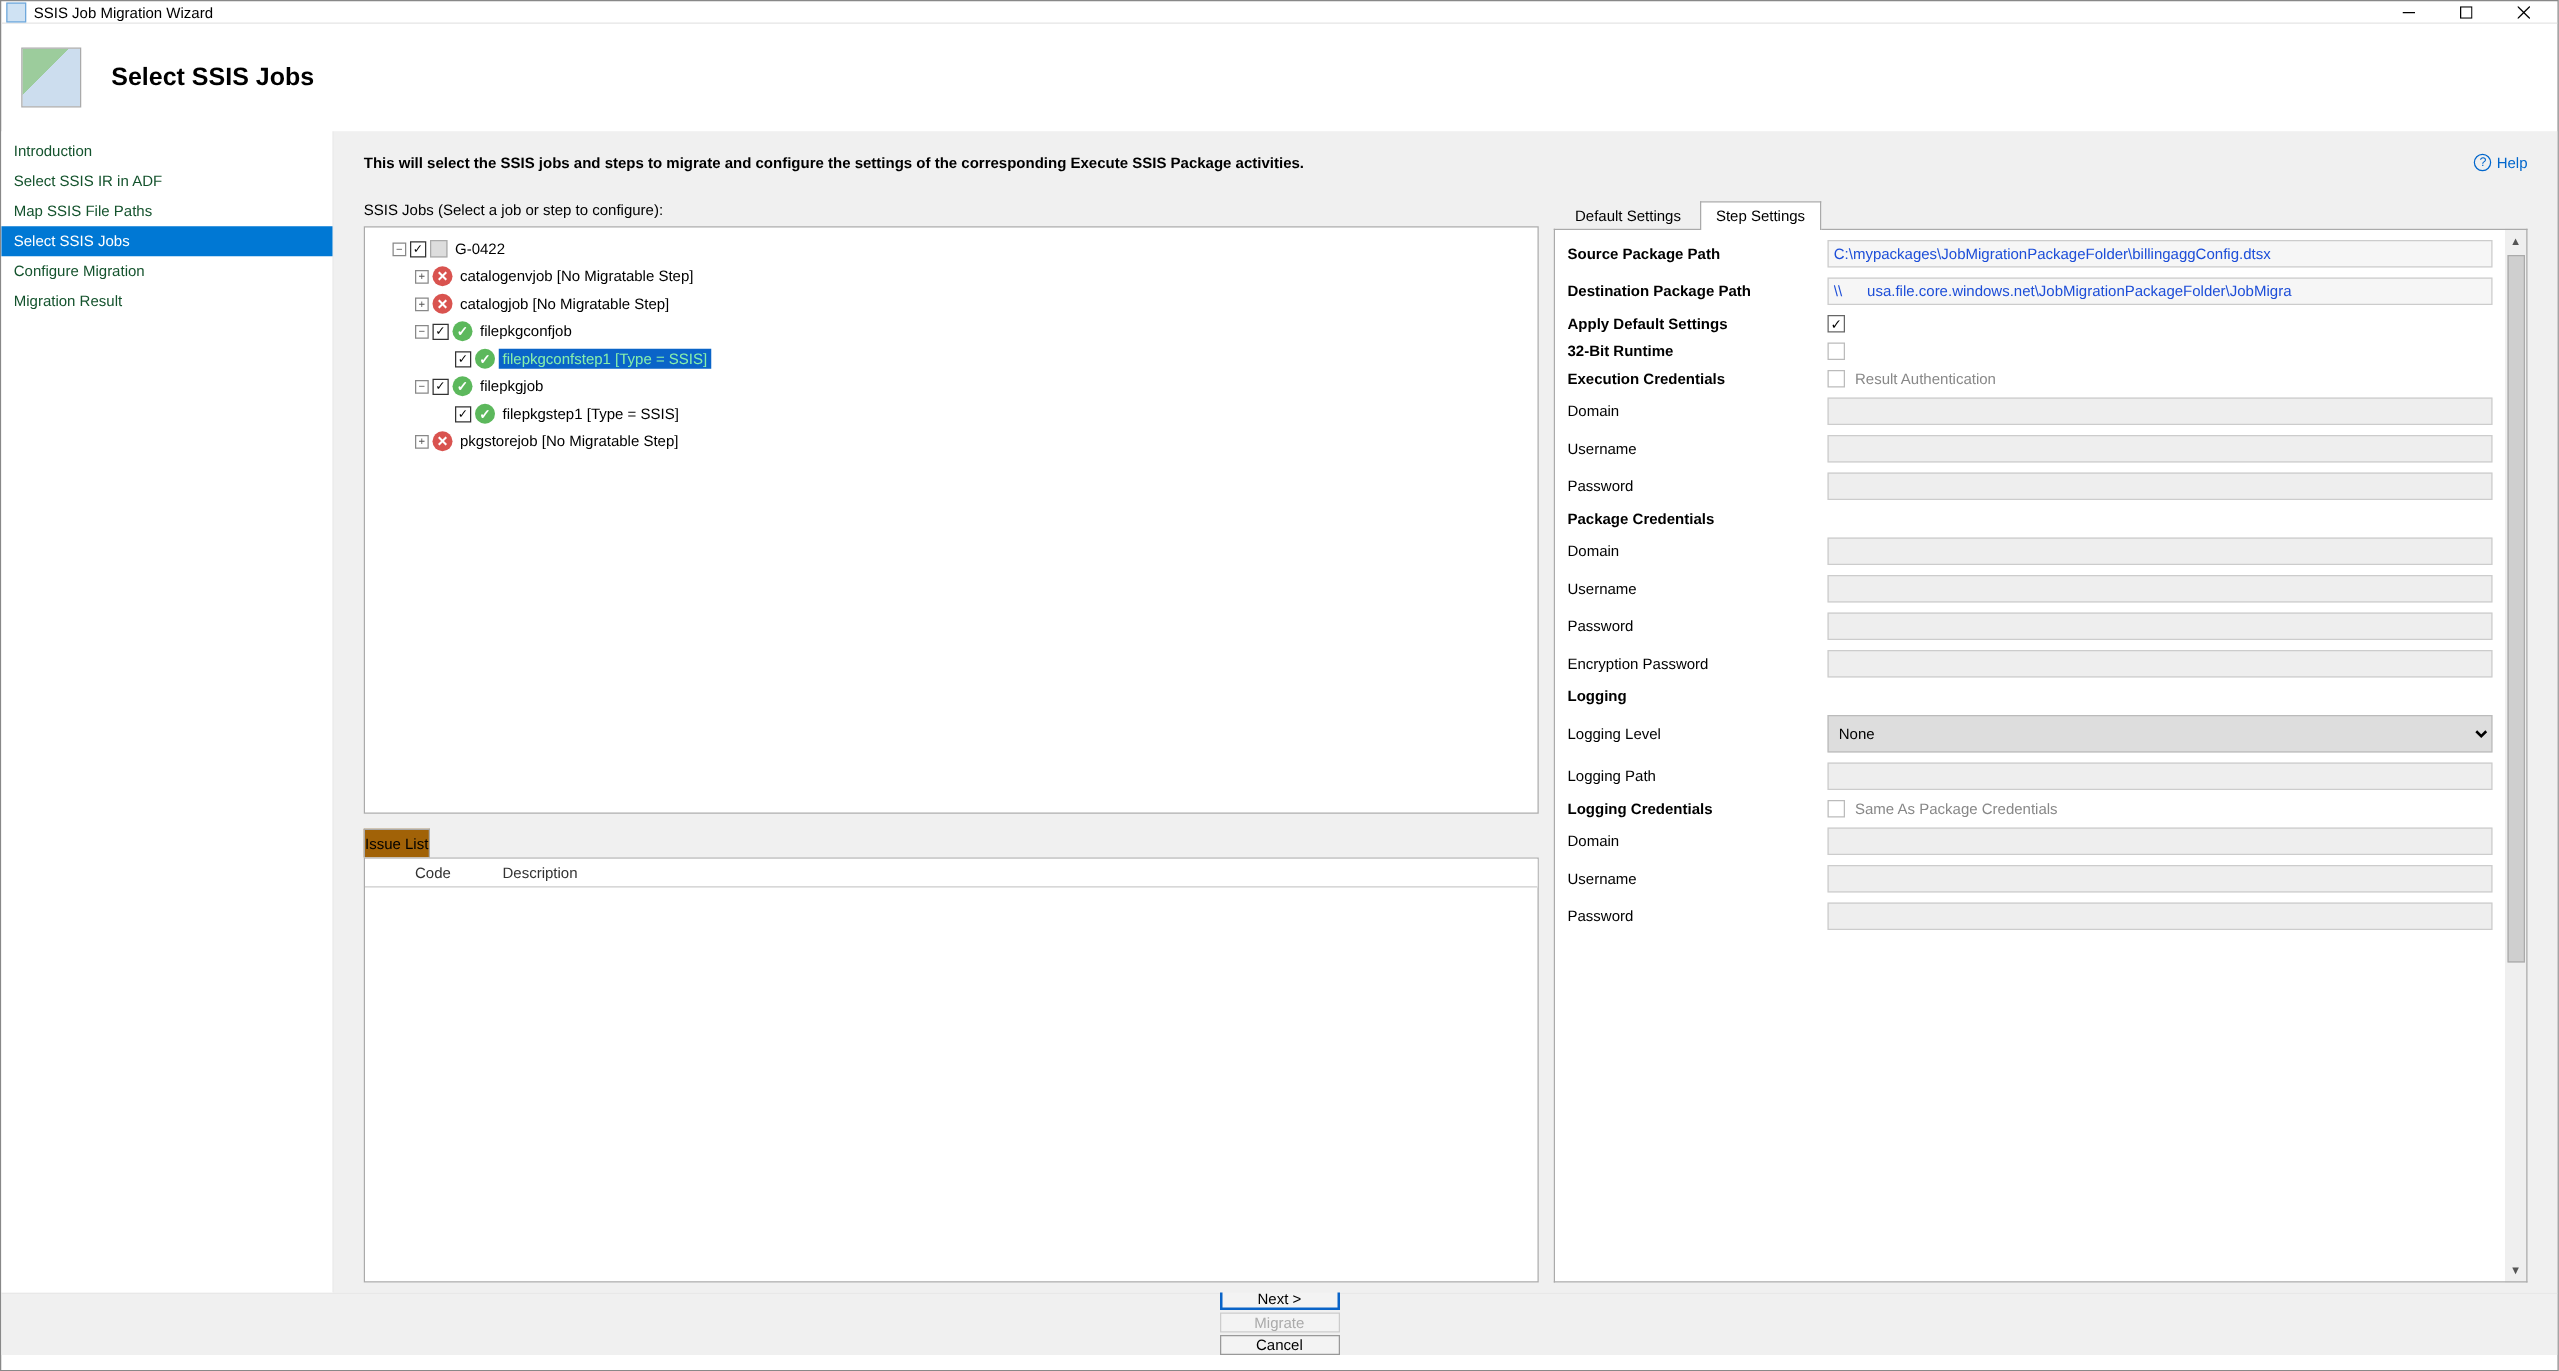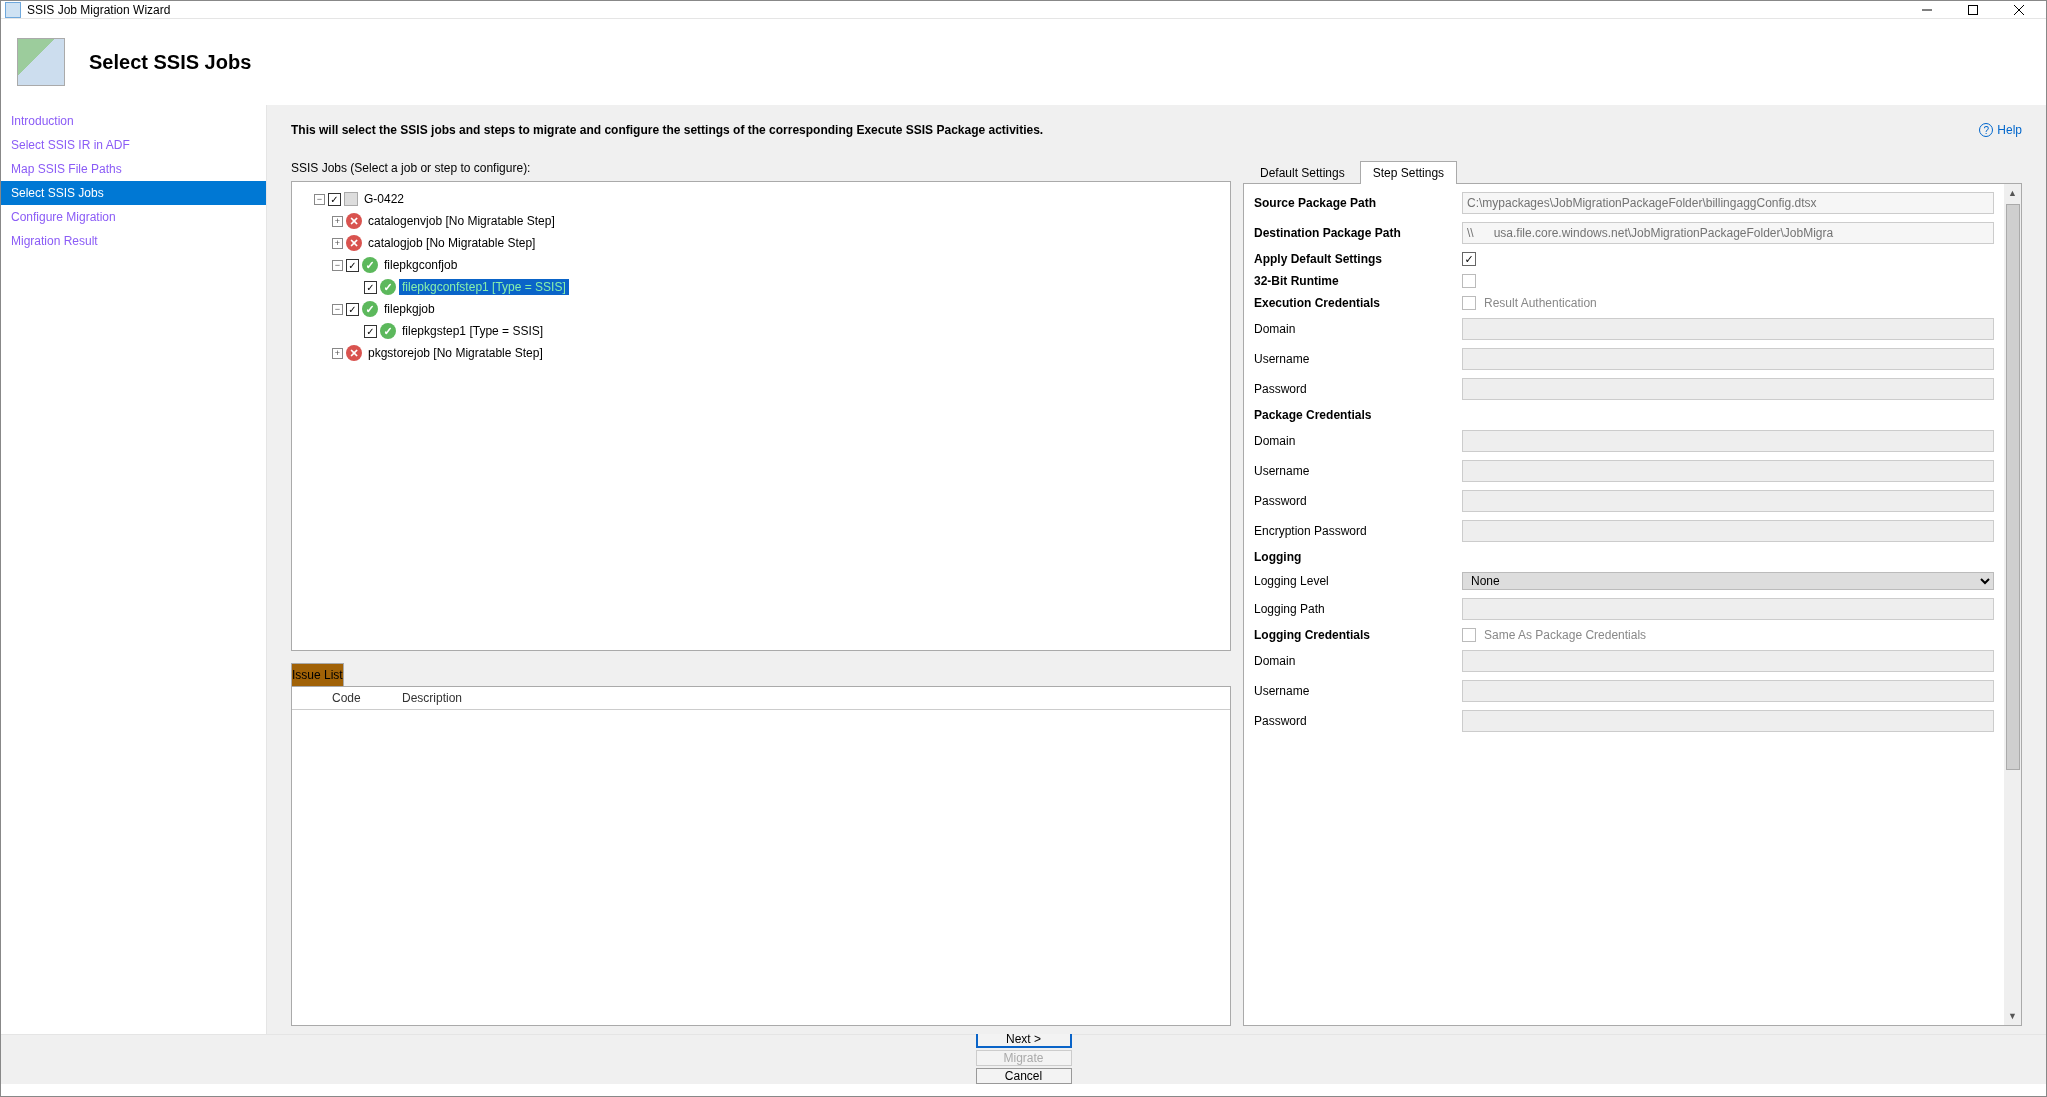"Introduction" .sidebar .nav-item { color: #8b5cf6 -> #14532d }
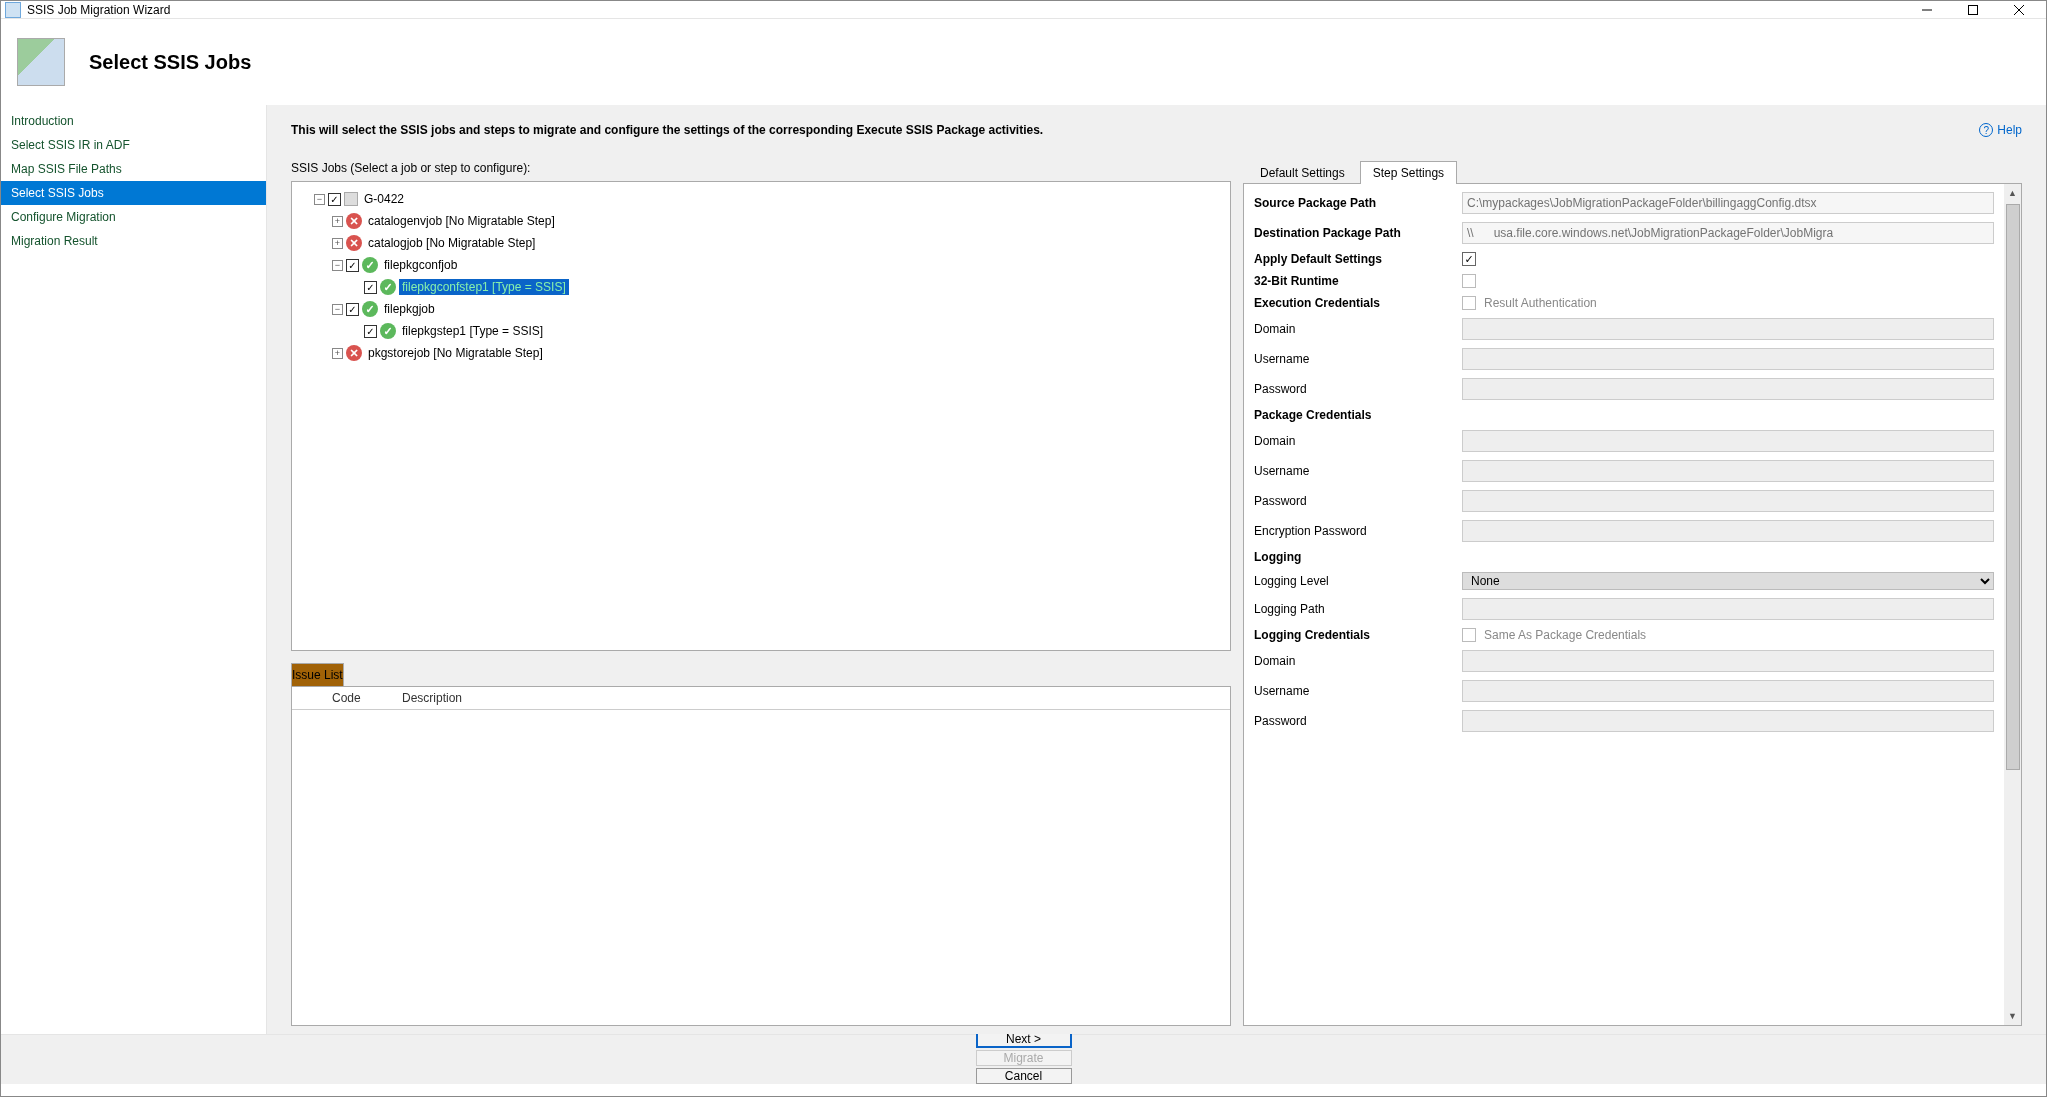"C:\mypackages\JobMigrationPackageFolder\" .settings-row input[type="text"][readonly] { color: #737373 -> #1d4ed8 }
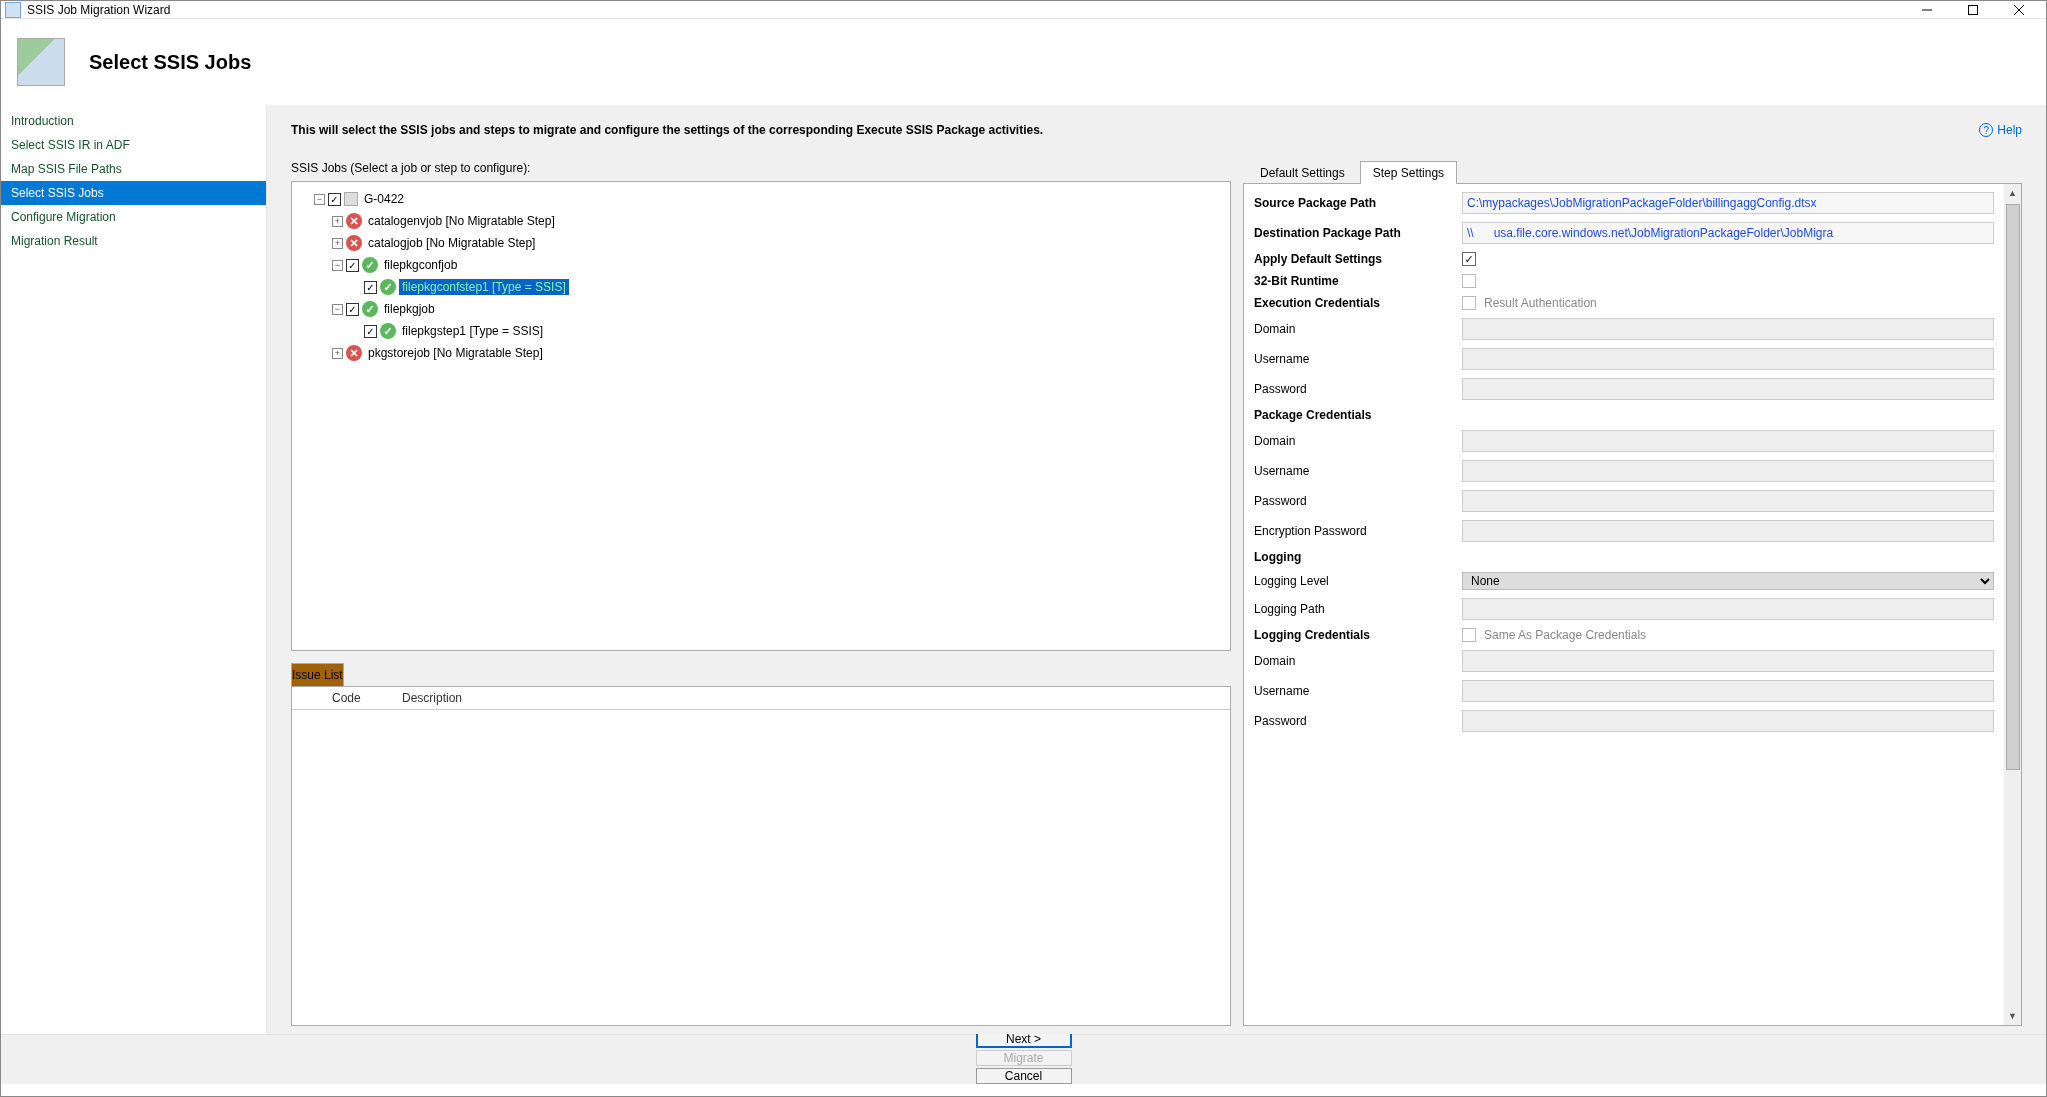"None" .settings-row select { height: 18px -> 30px }
